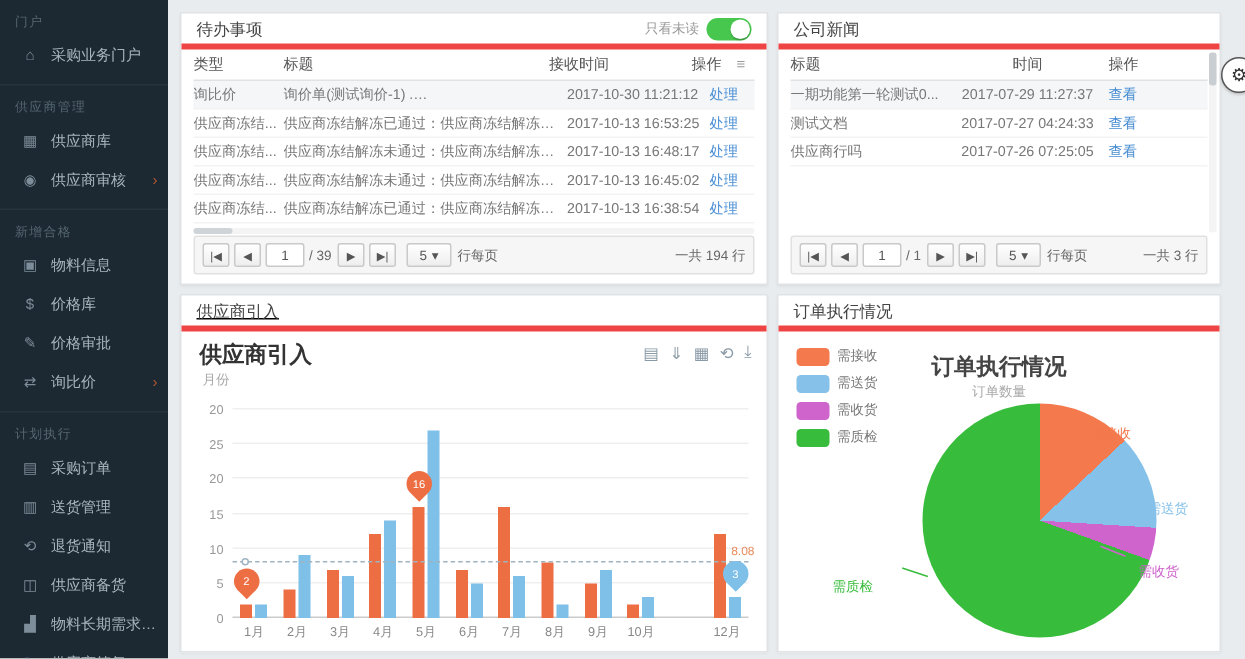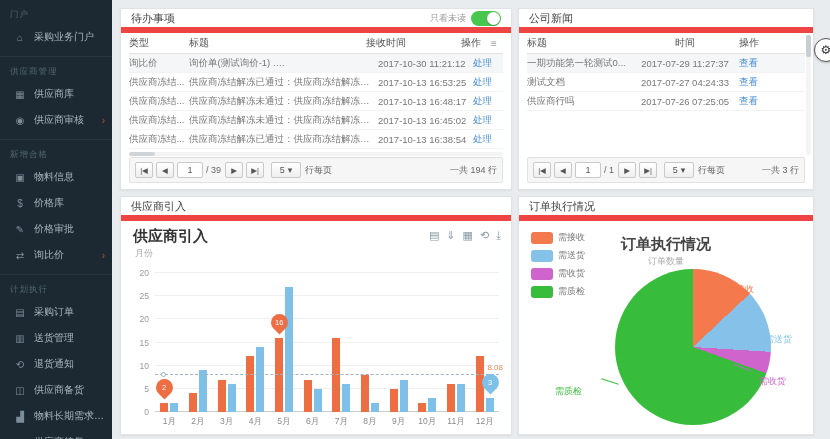"待办事项" .card-hd { border-bottom: 6px solid #ef4444 -> 4px solid #ef4444 }
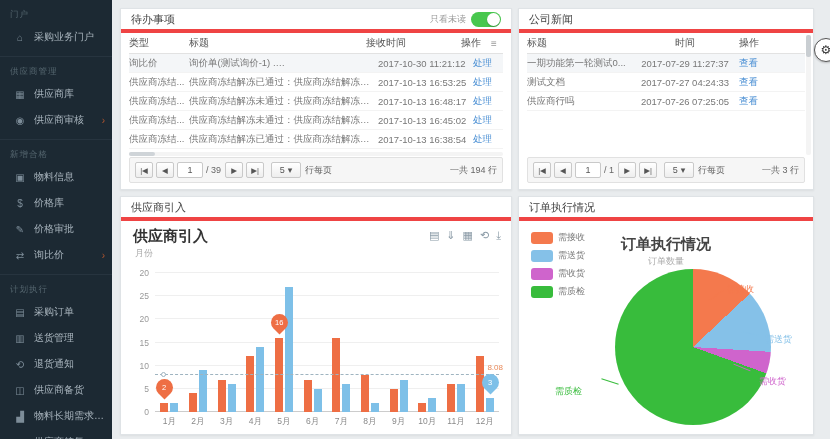"供应商引入" #card-bar { text-decoration: none -> underline }
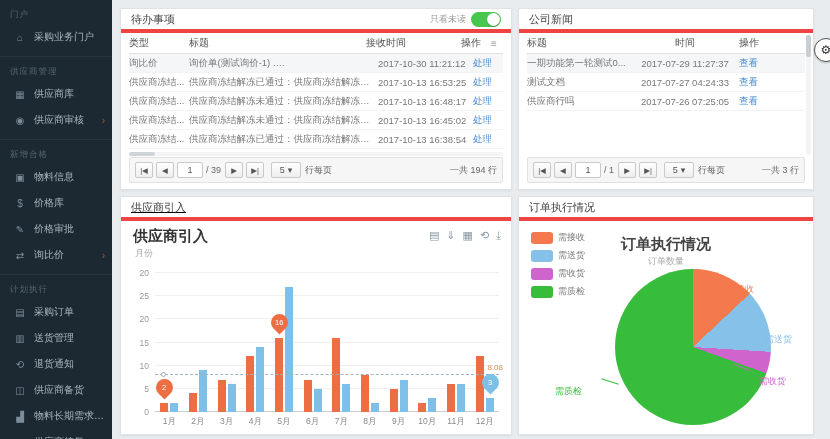"11月" div.bar-group { html: <div> <div></div> <div></div> <div>11月</div> </div> -> none }
